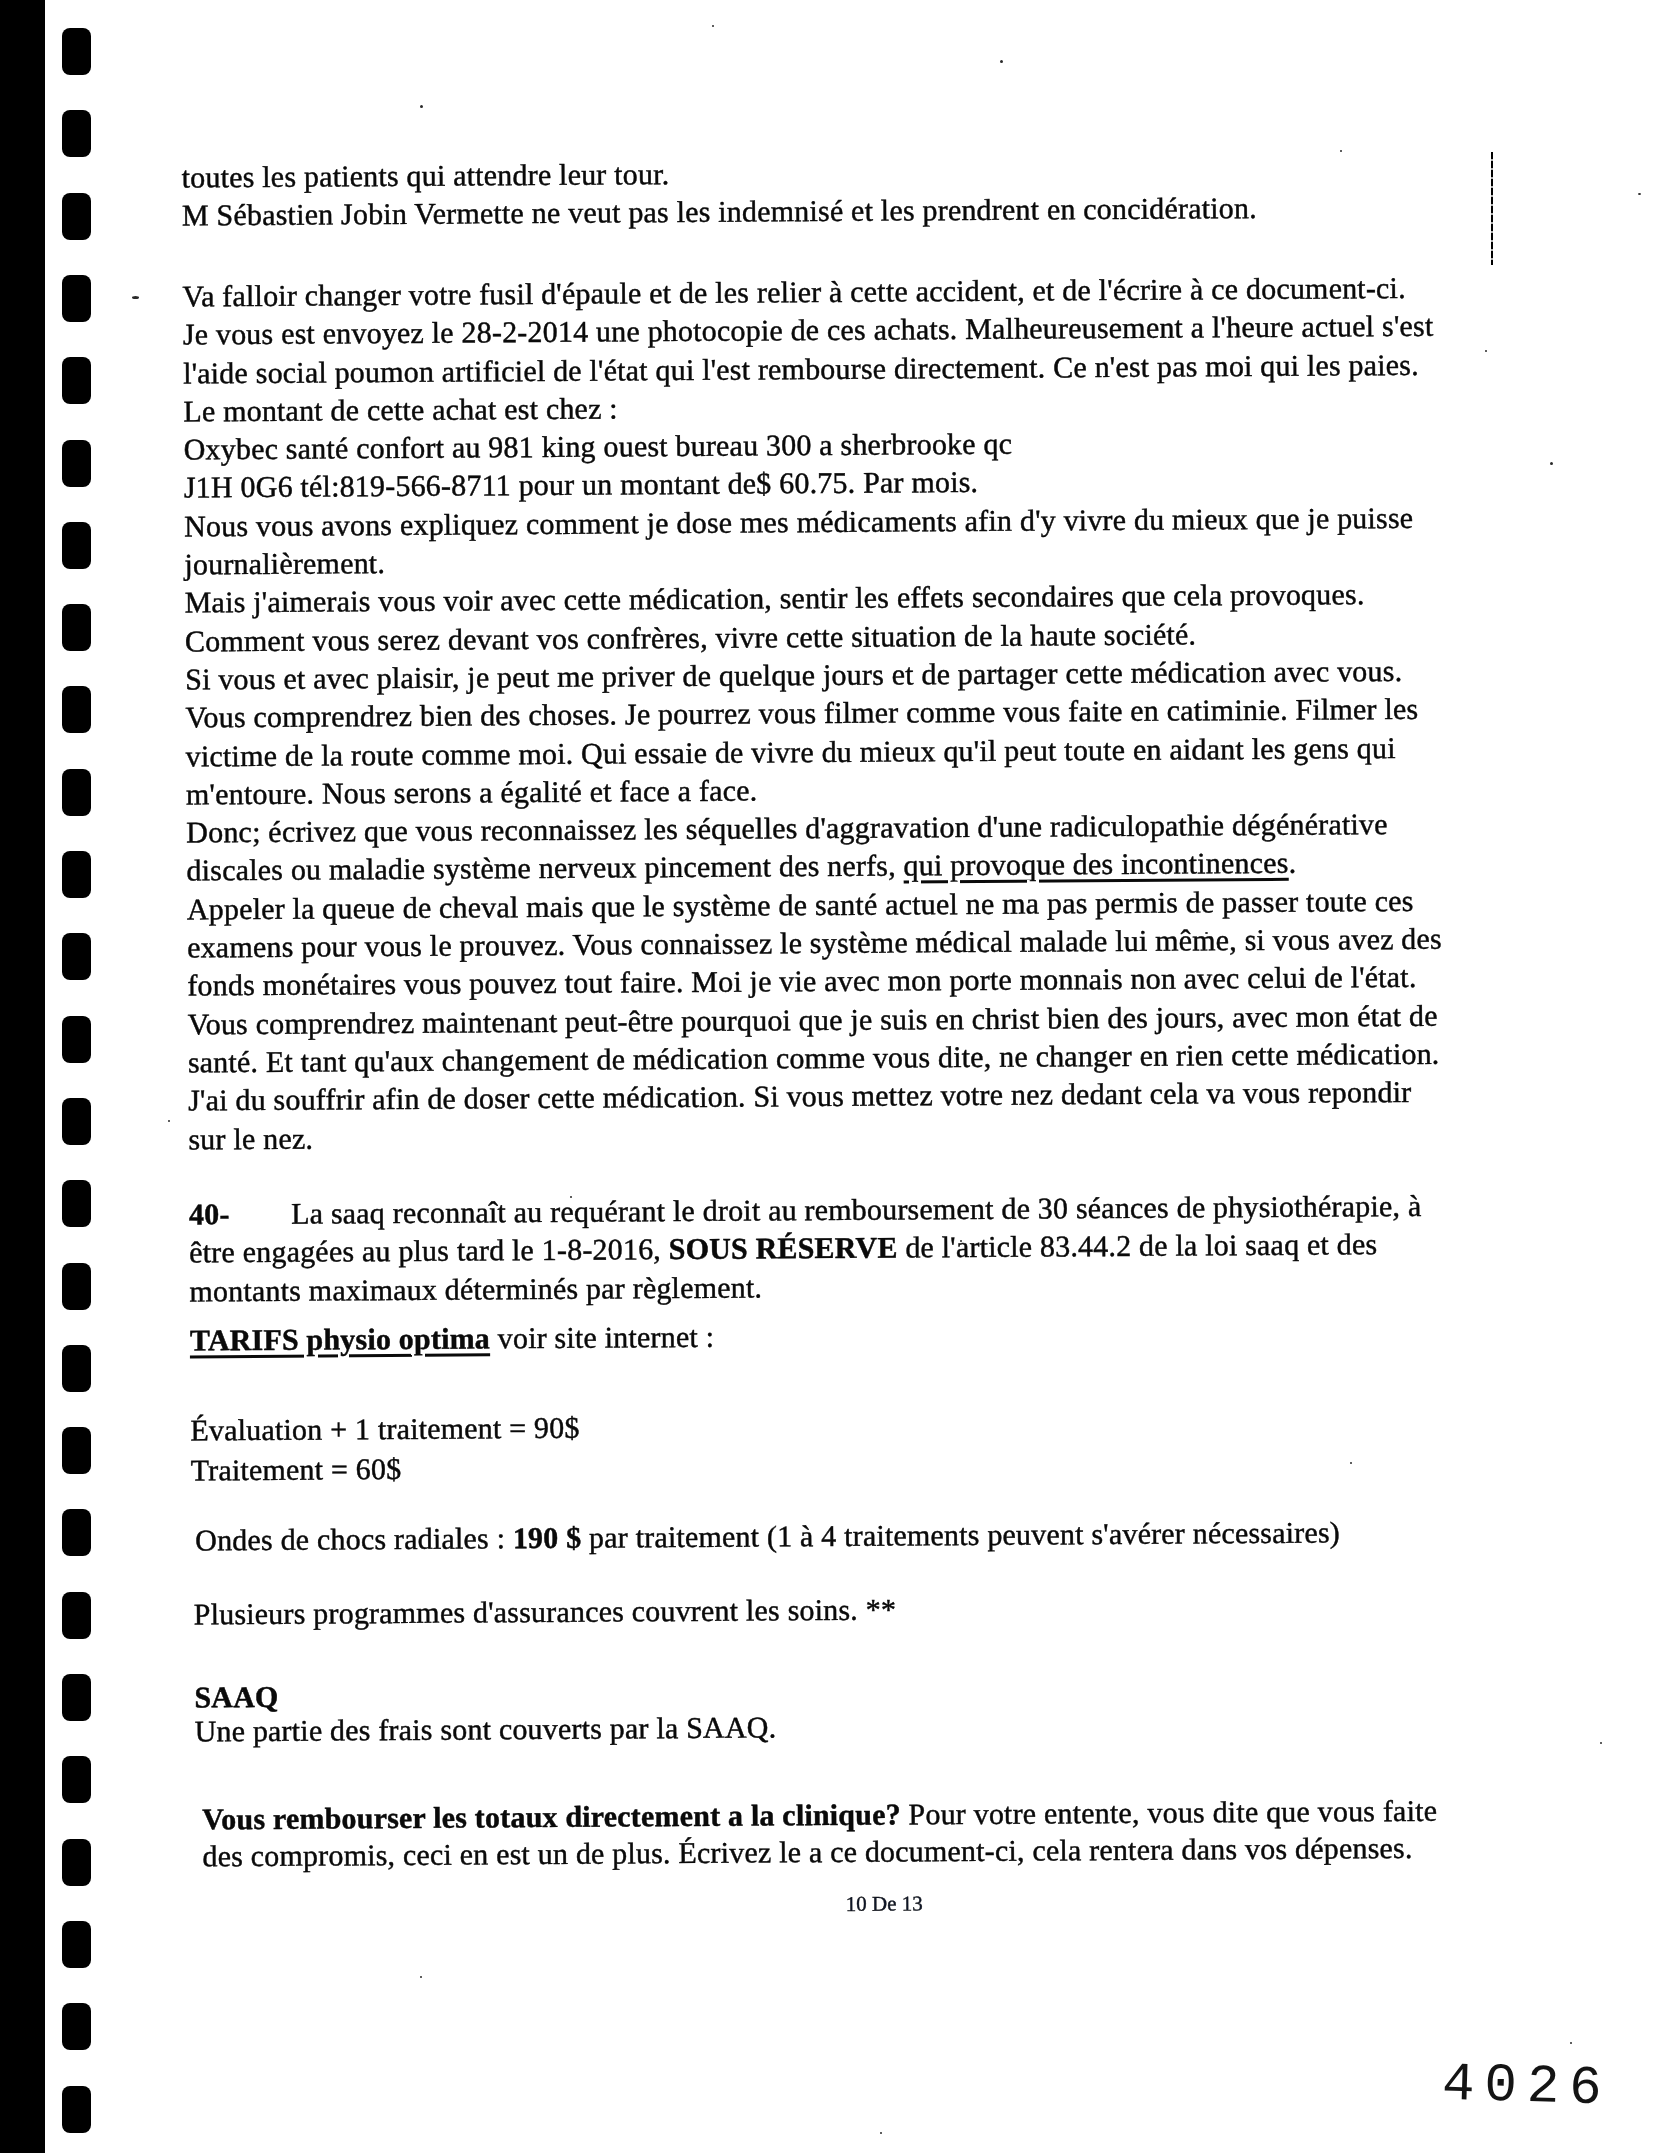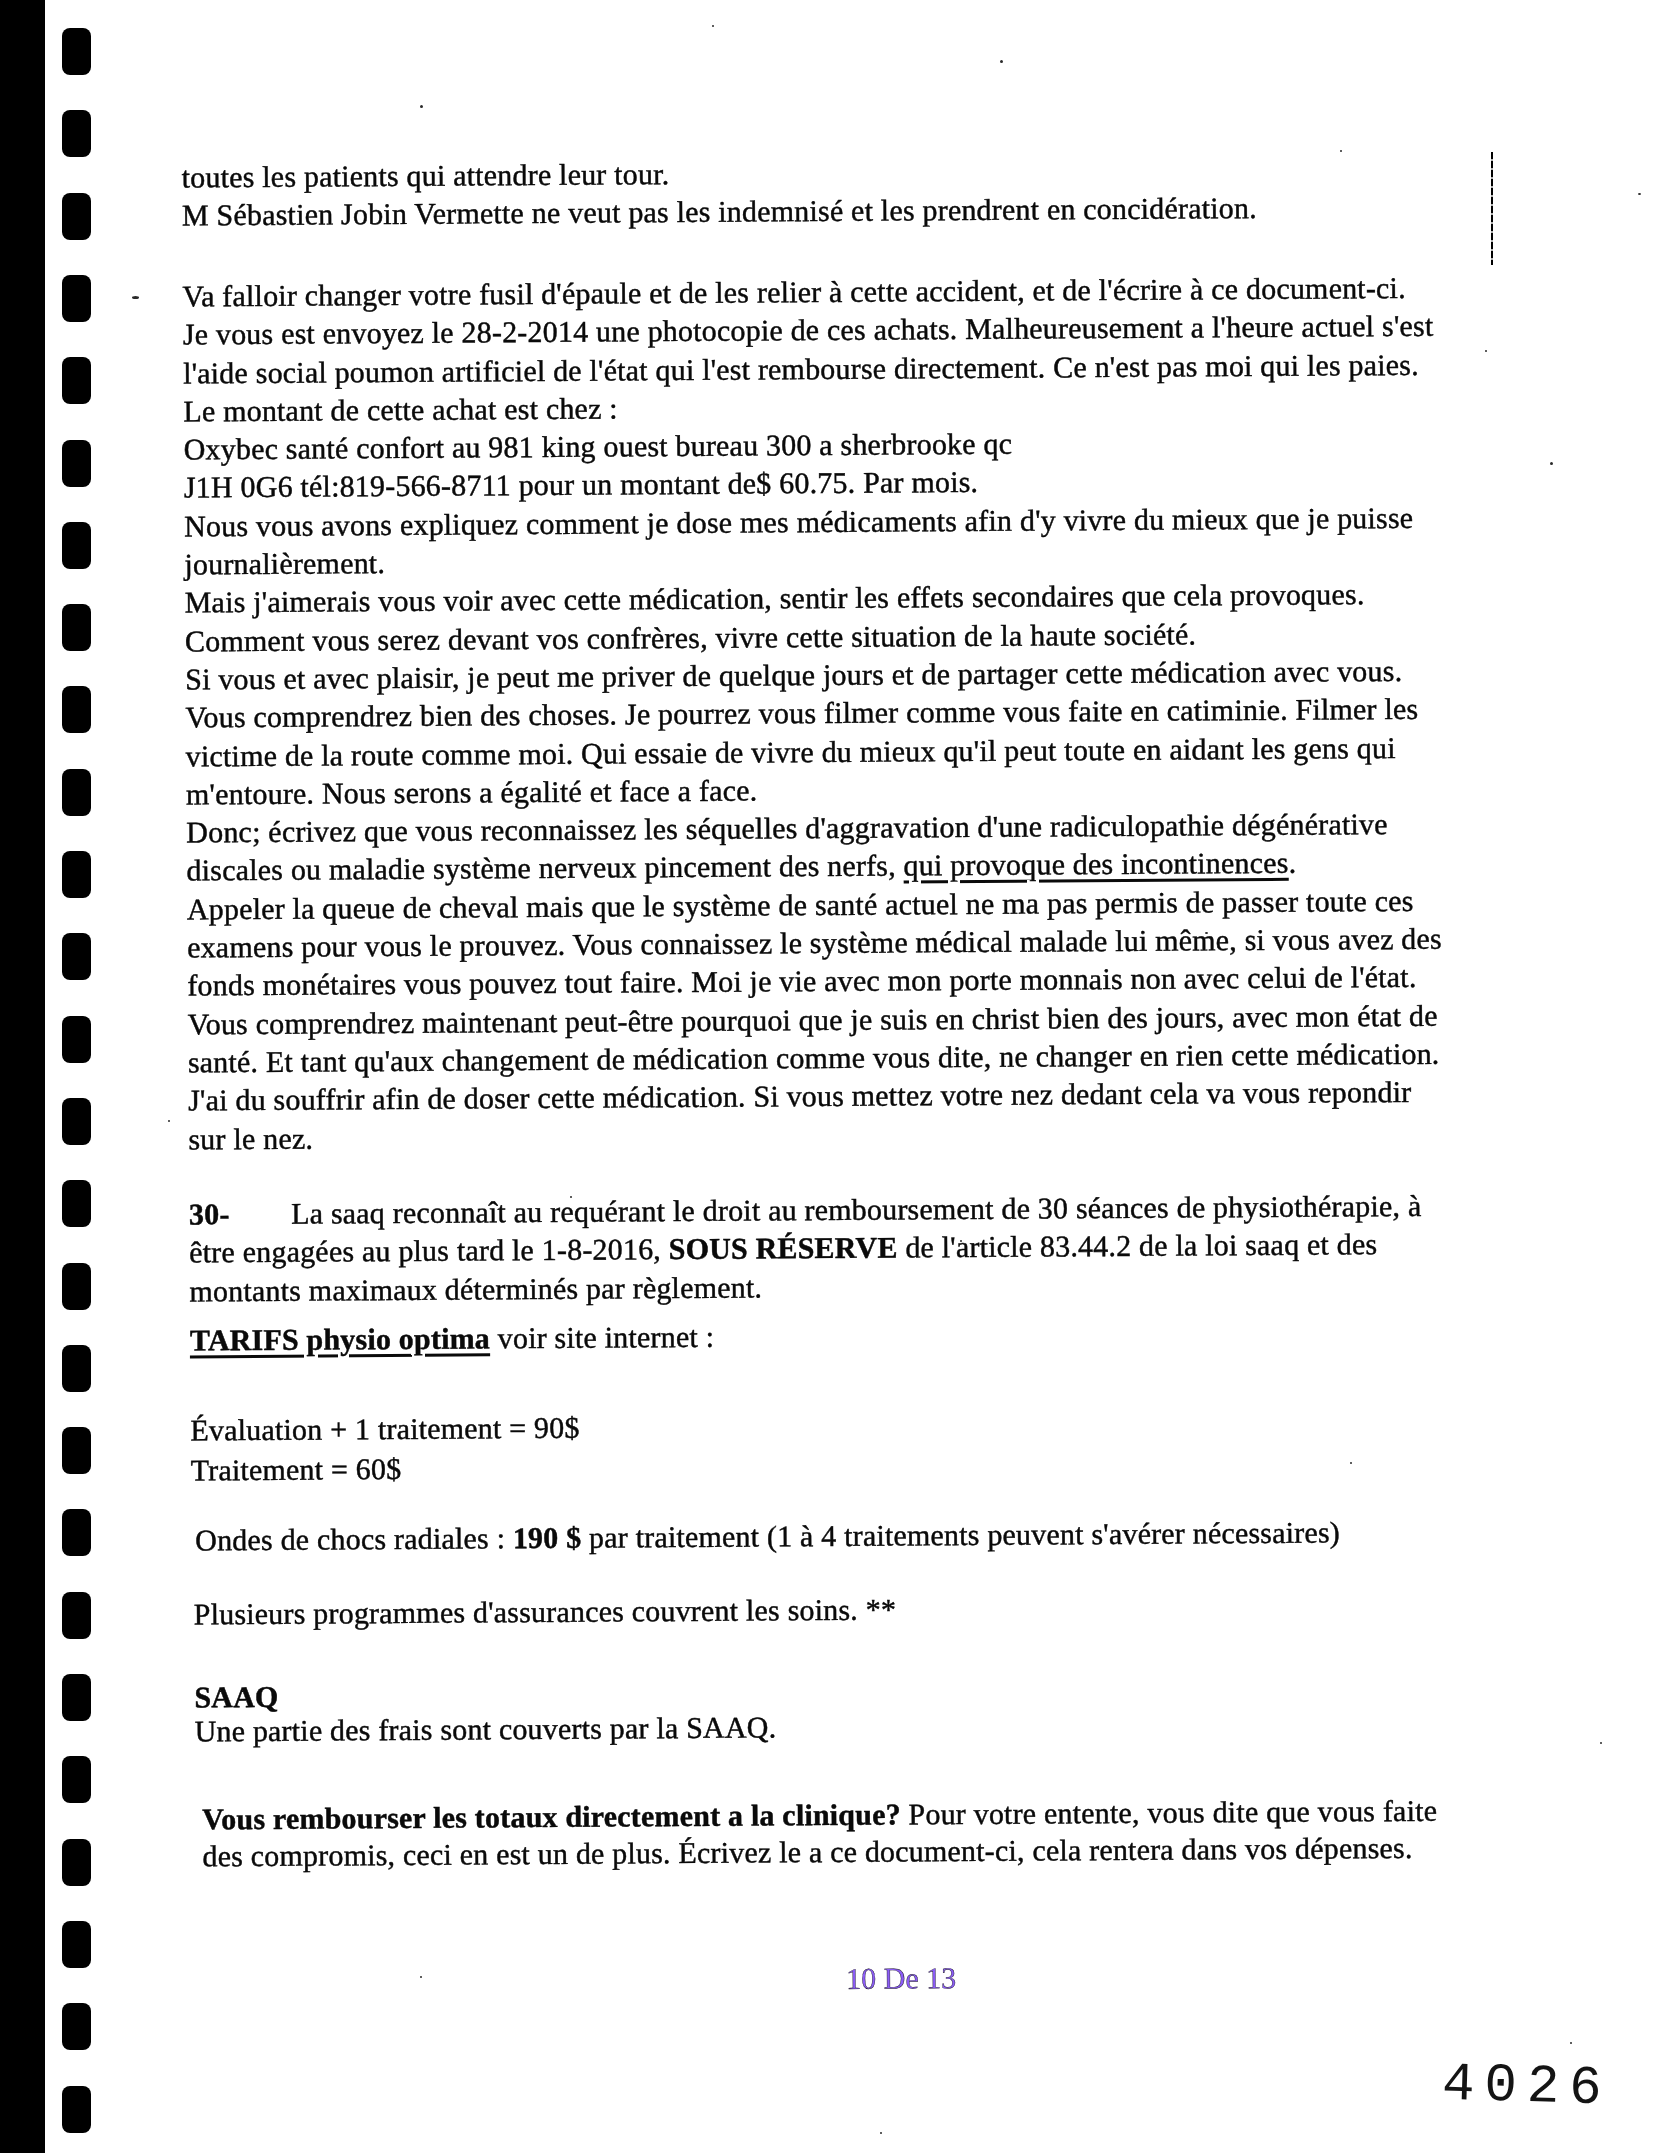"30-" span.seg { text: 30- -> 40- }
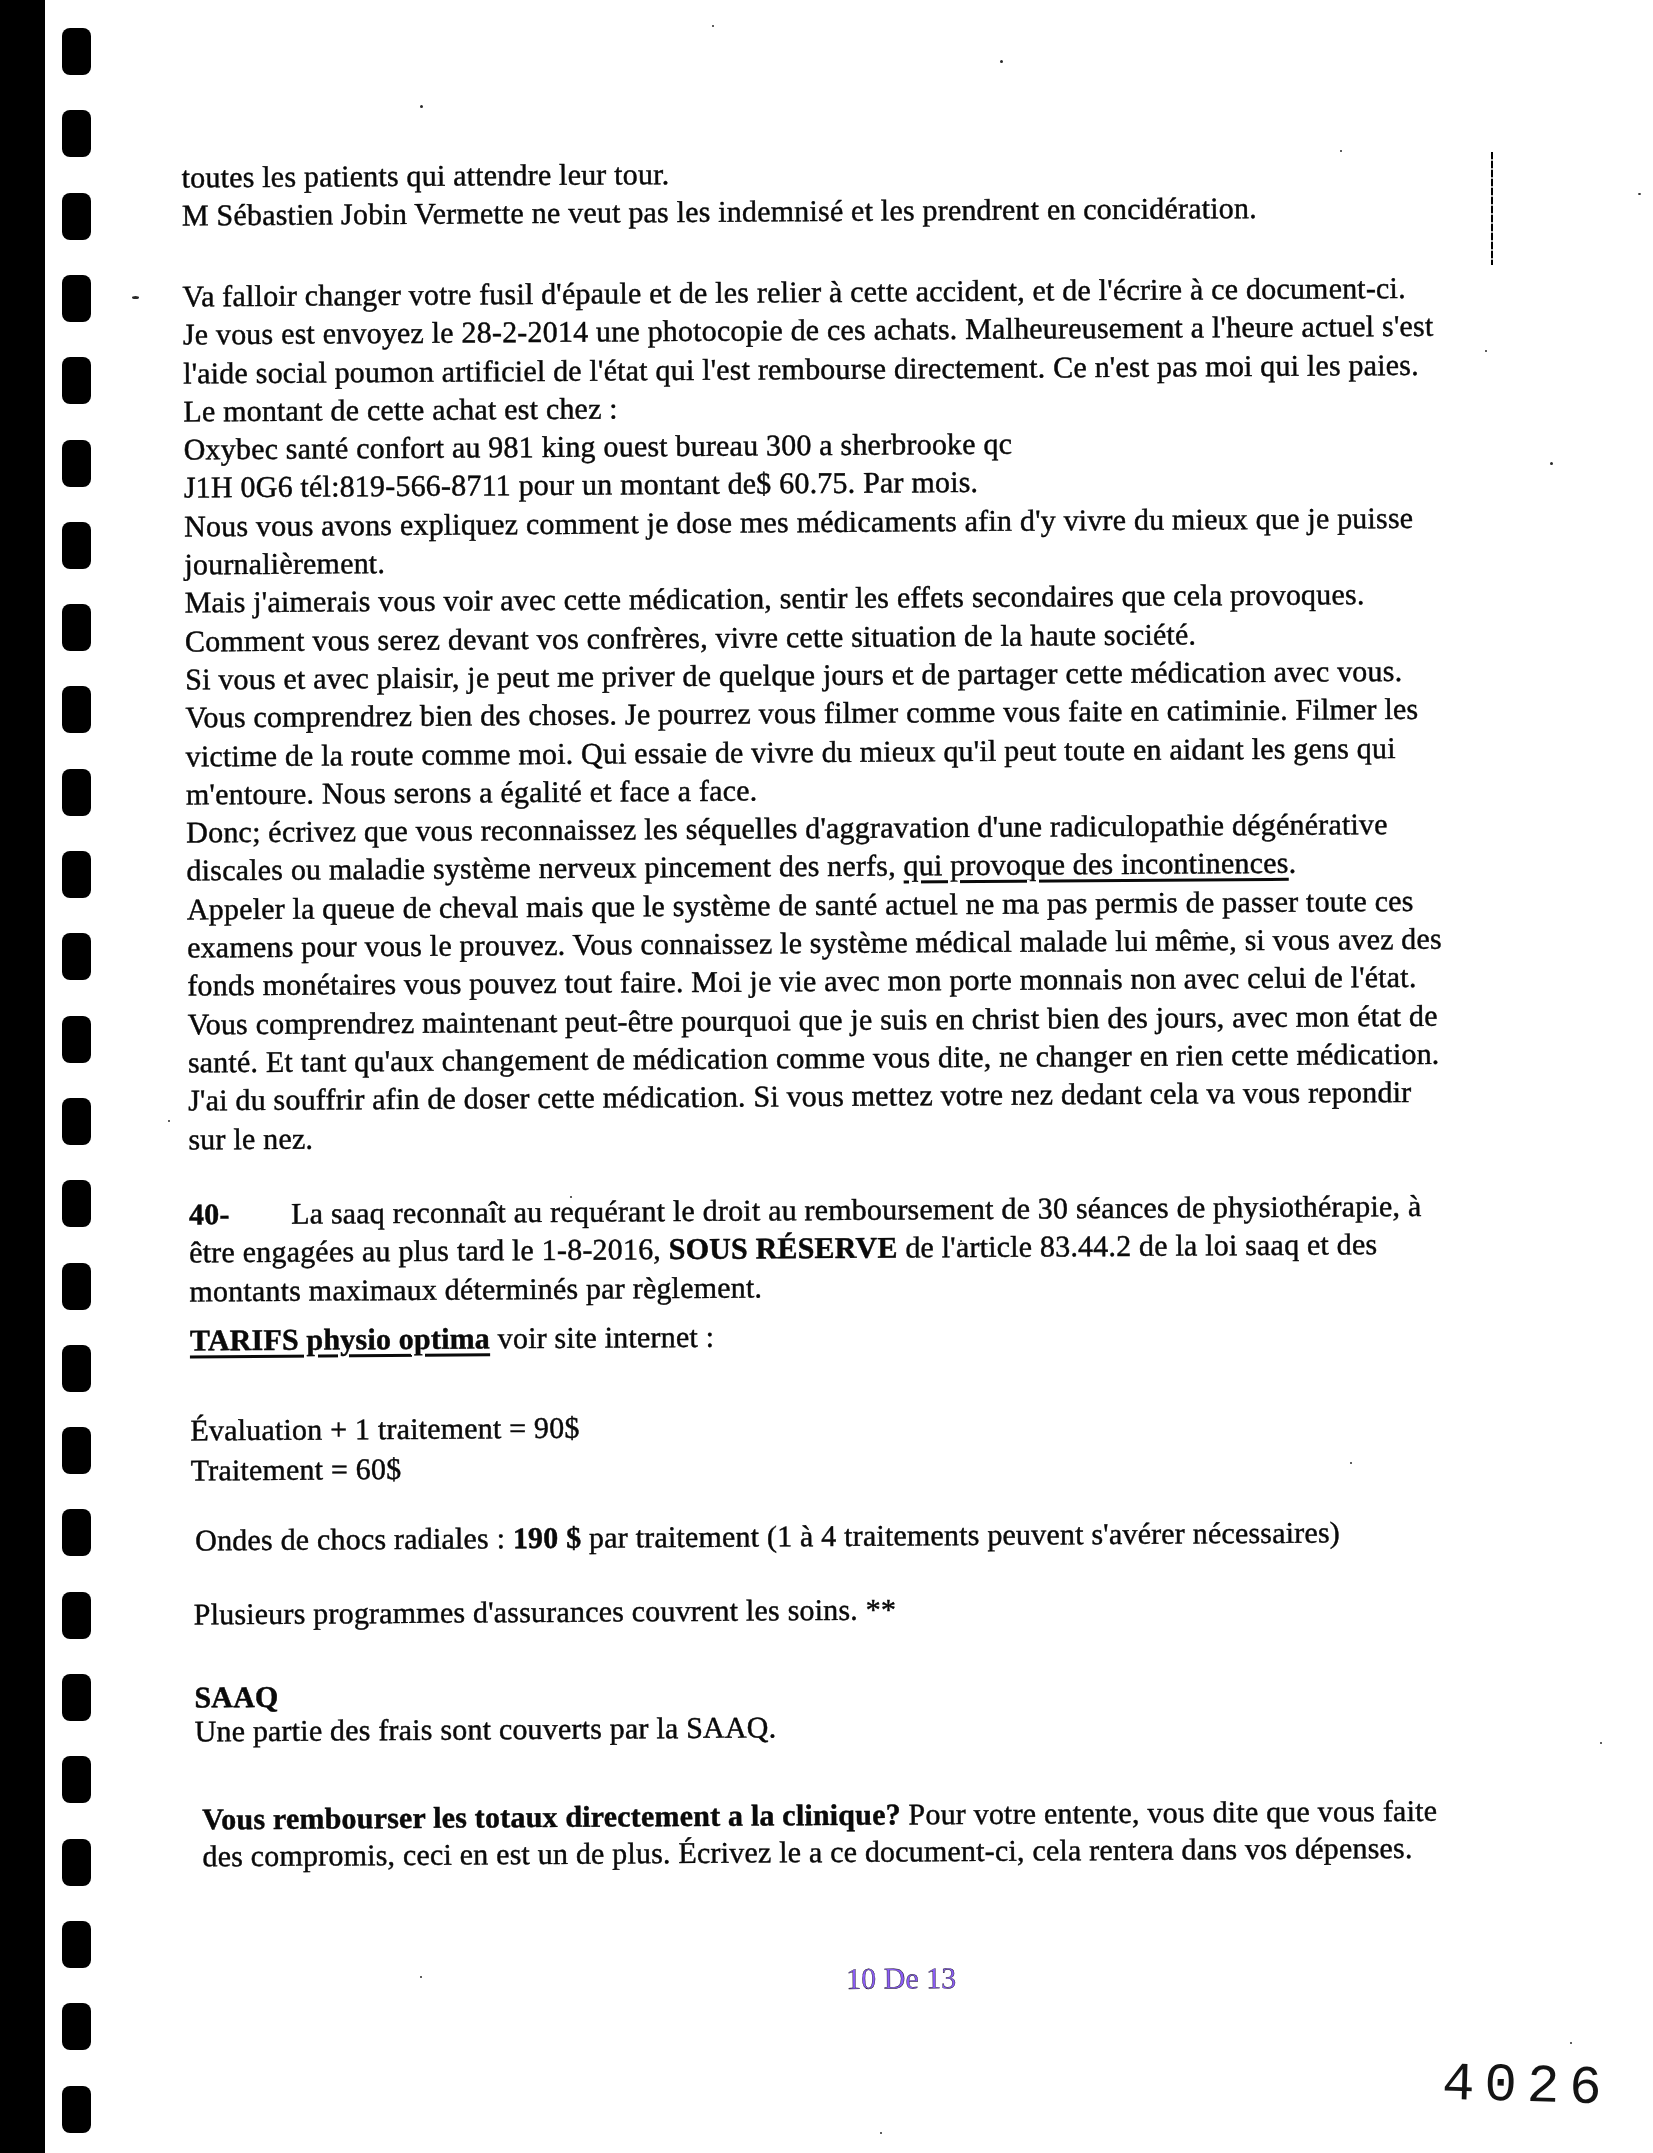"10 De 13" #page-footer { color: #8b5cf6 -> #0f172a; font-size: 30px -> 21px; top: 1962px -> 1892px }
